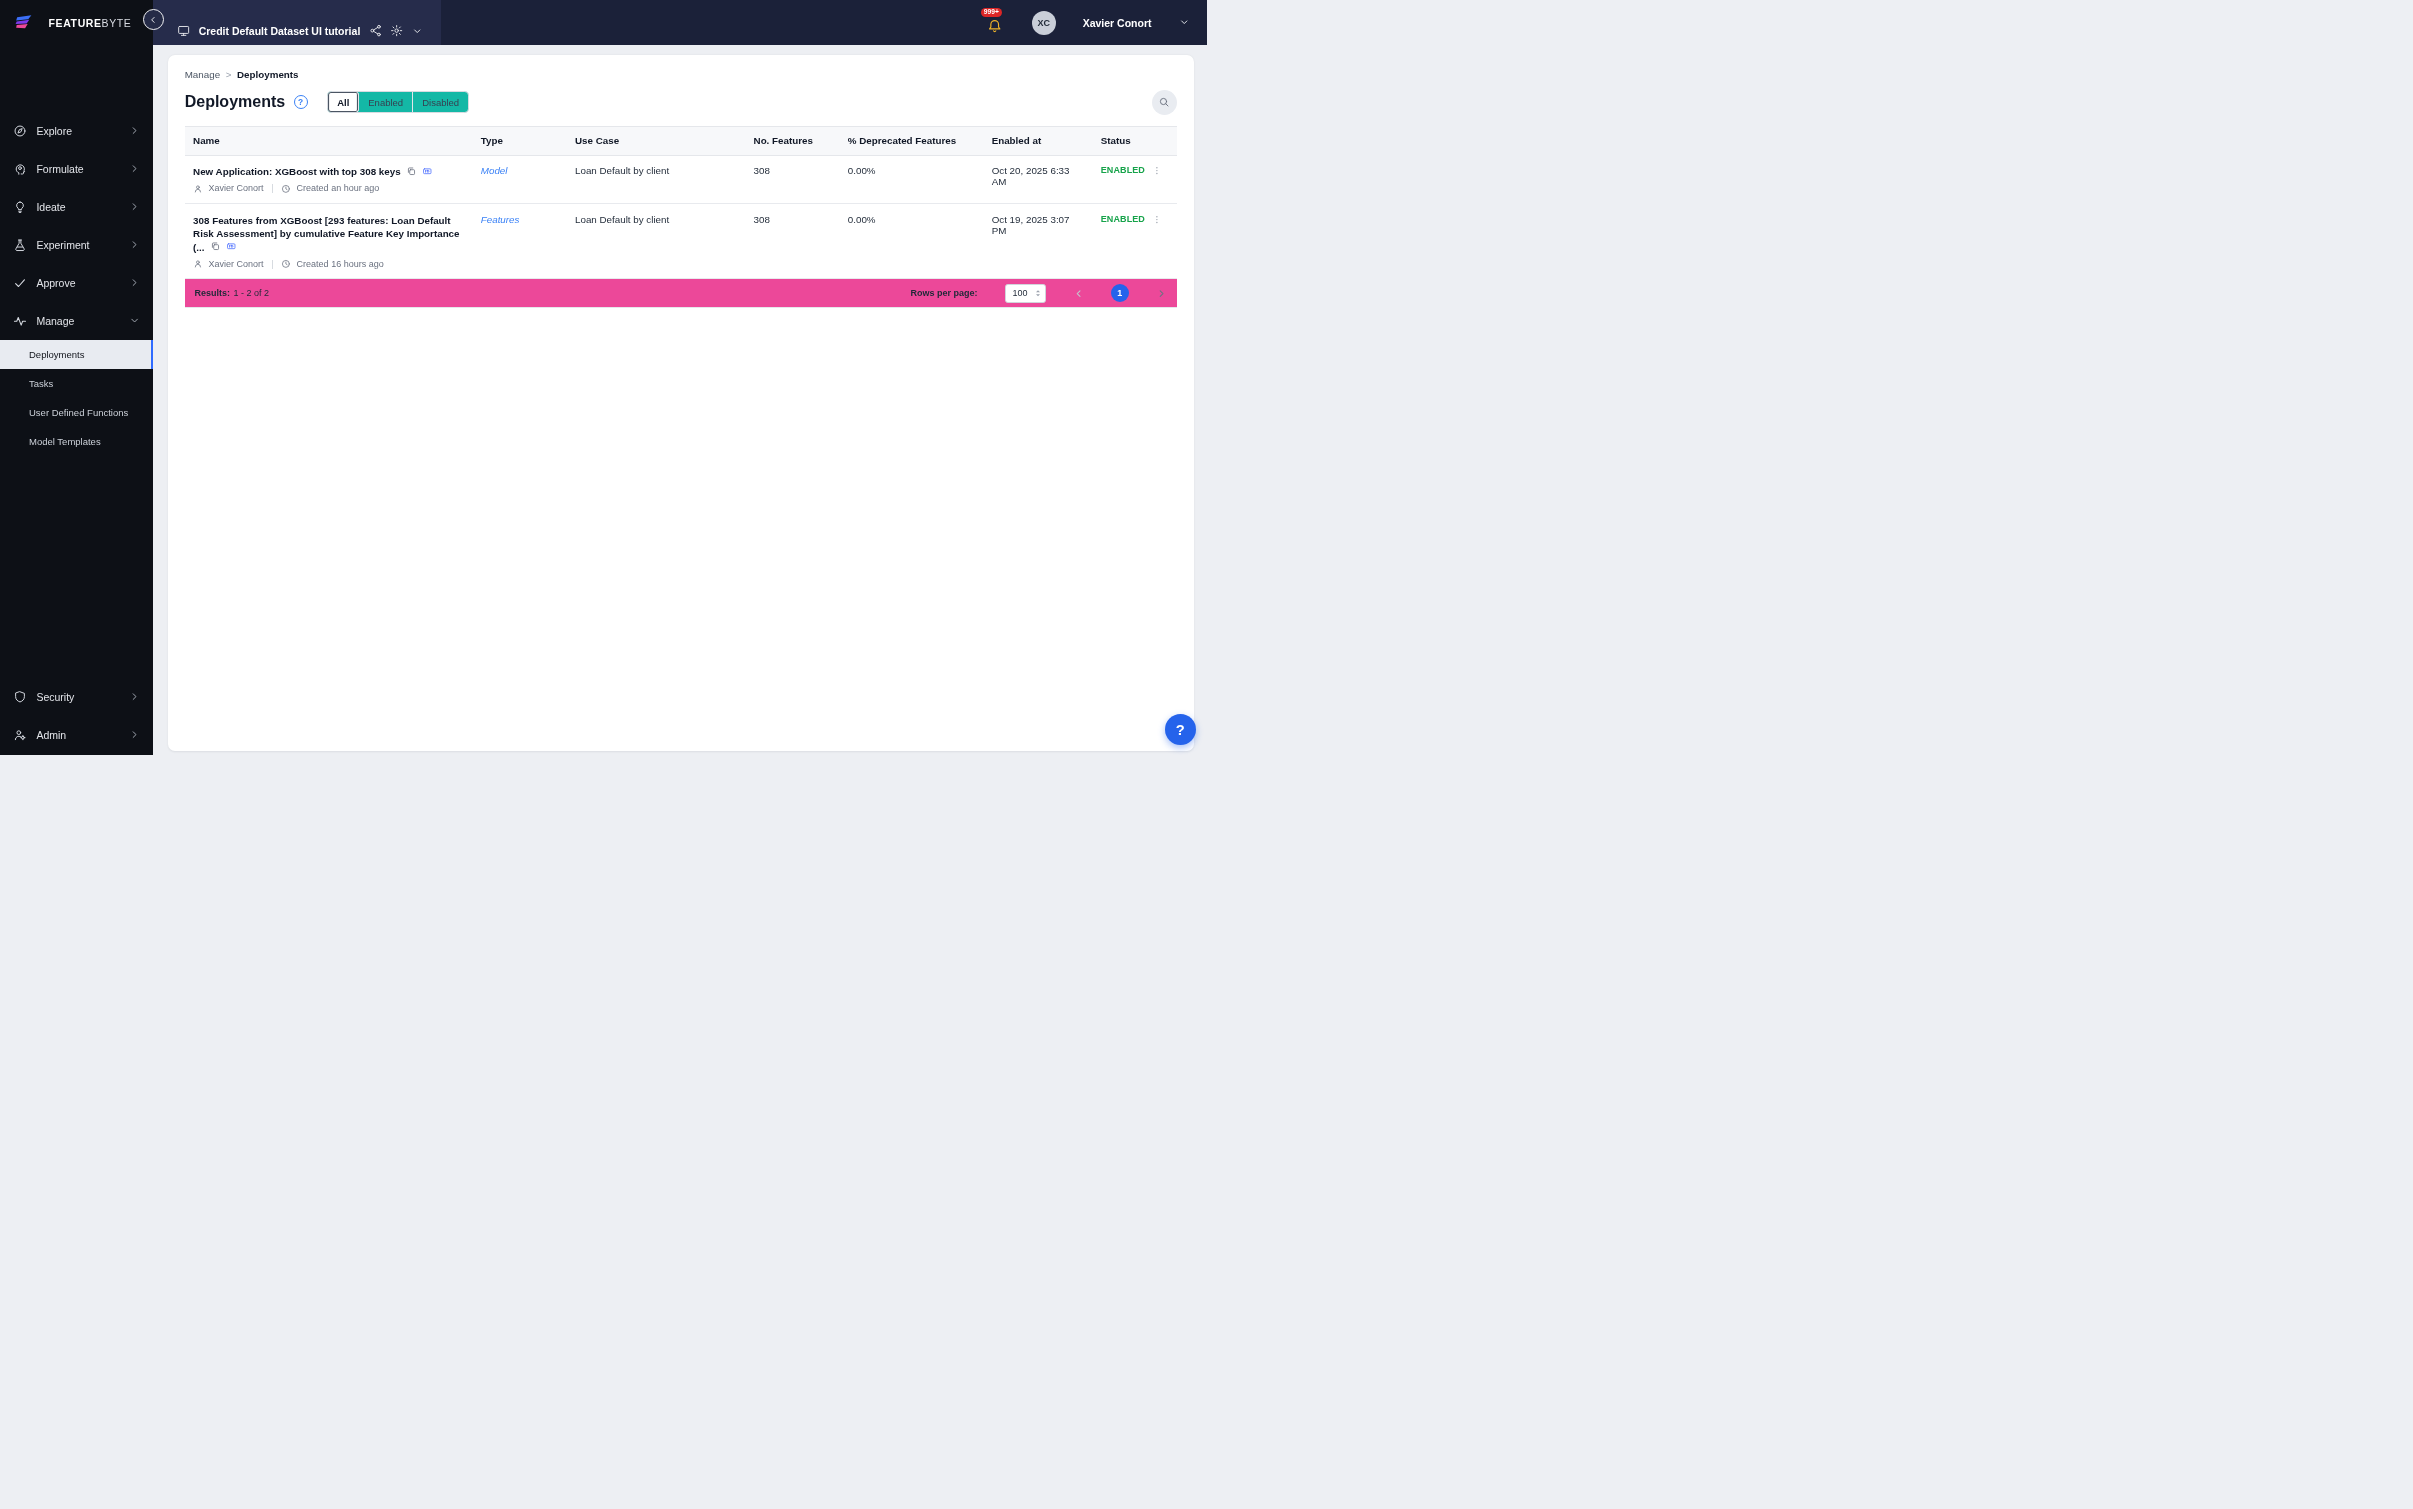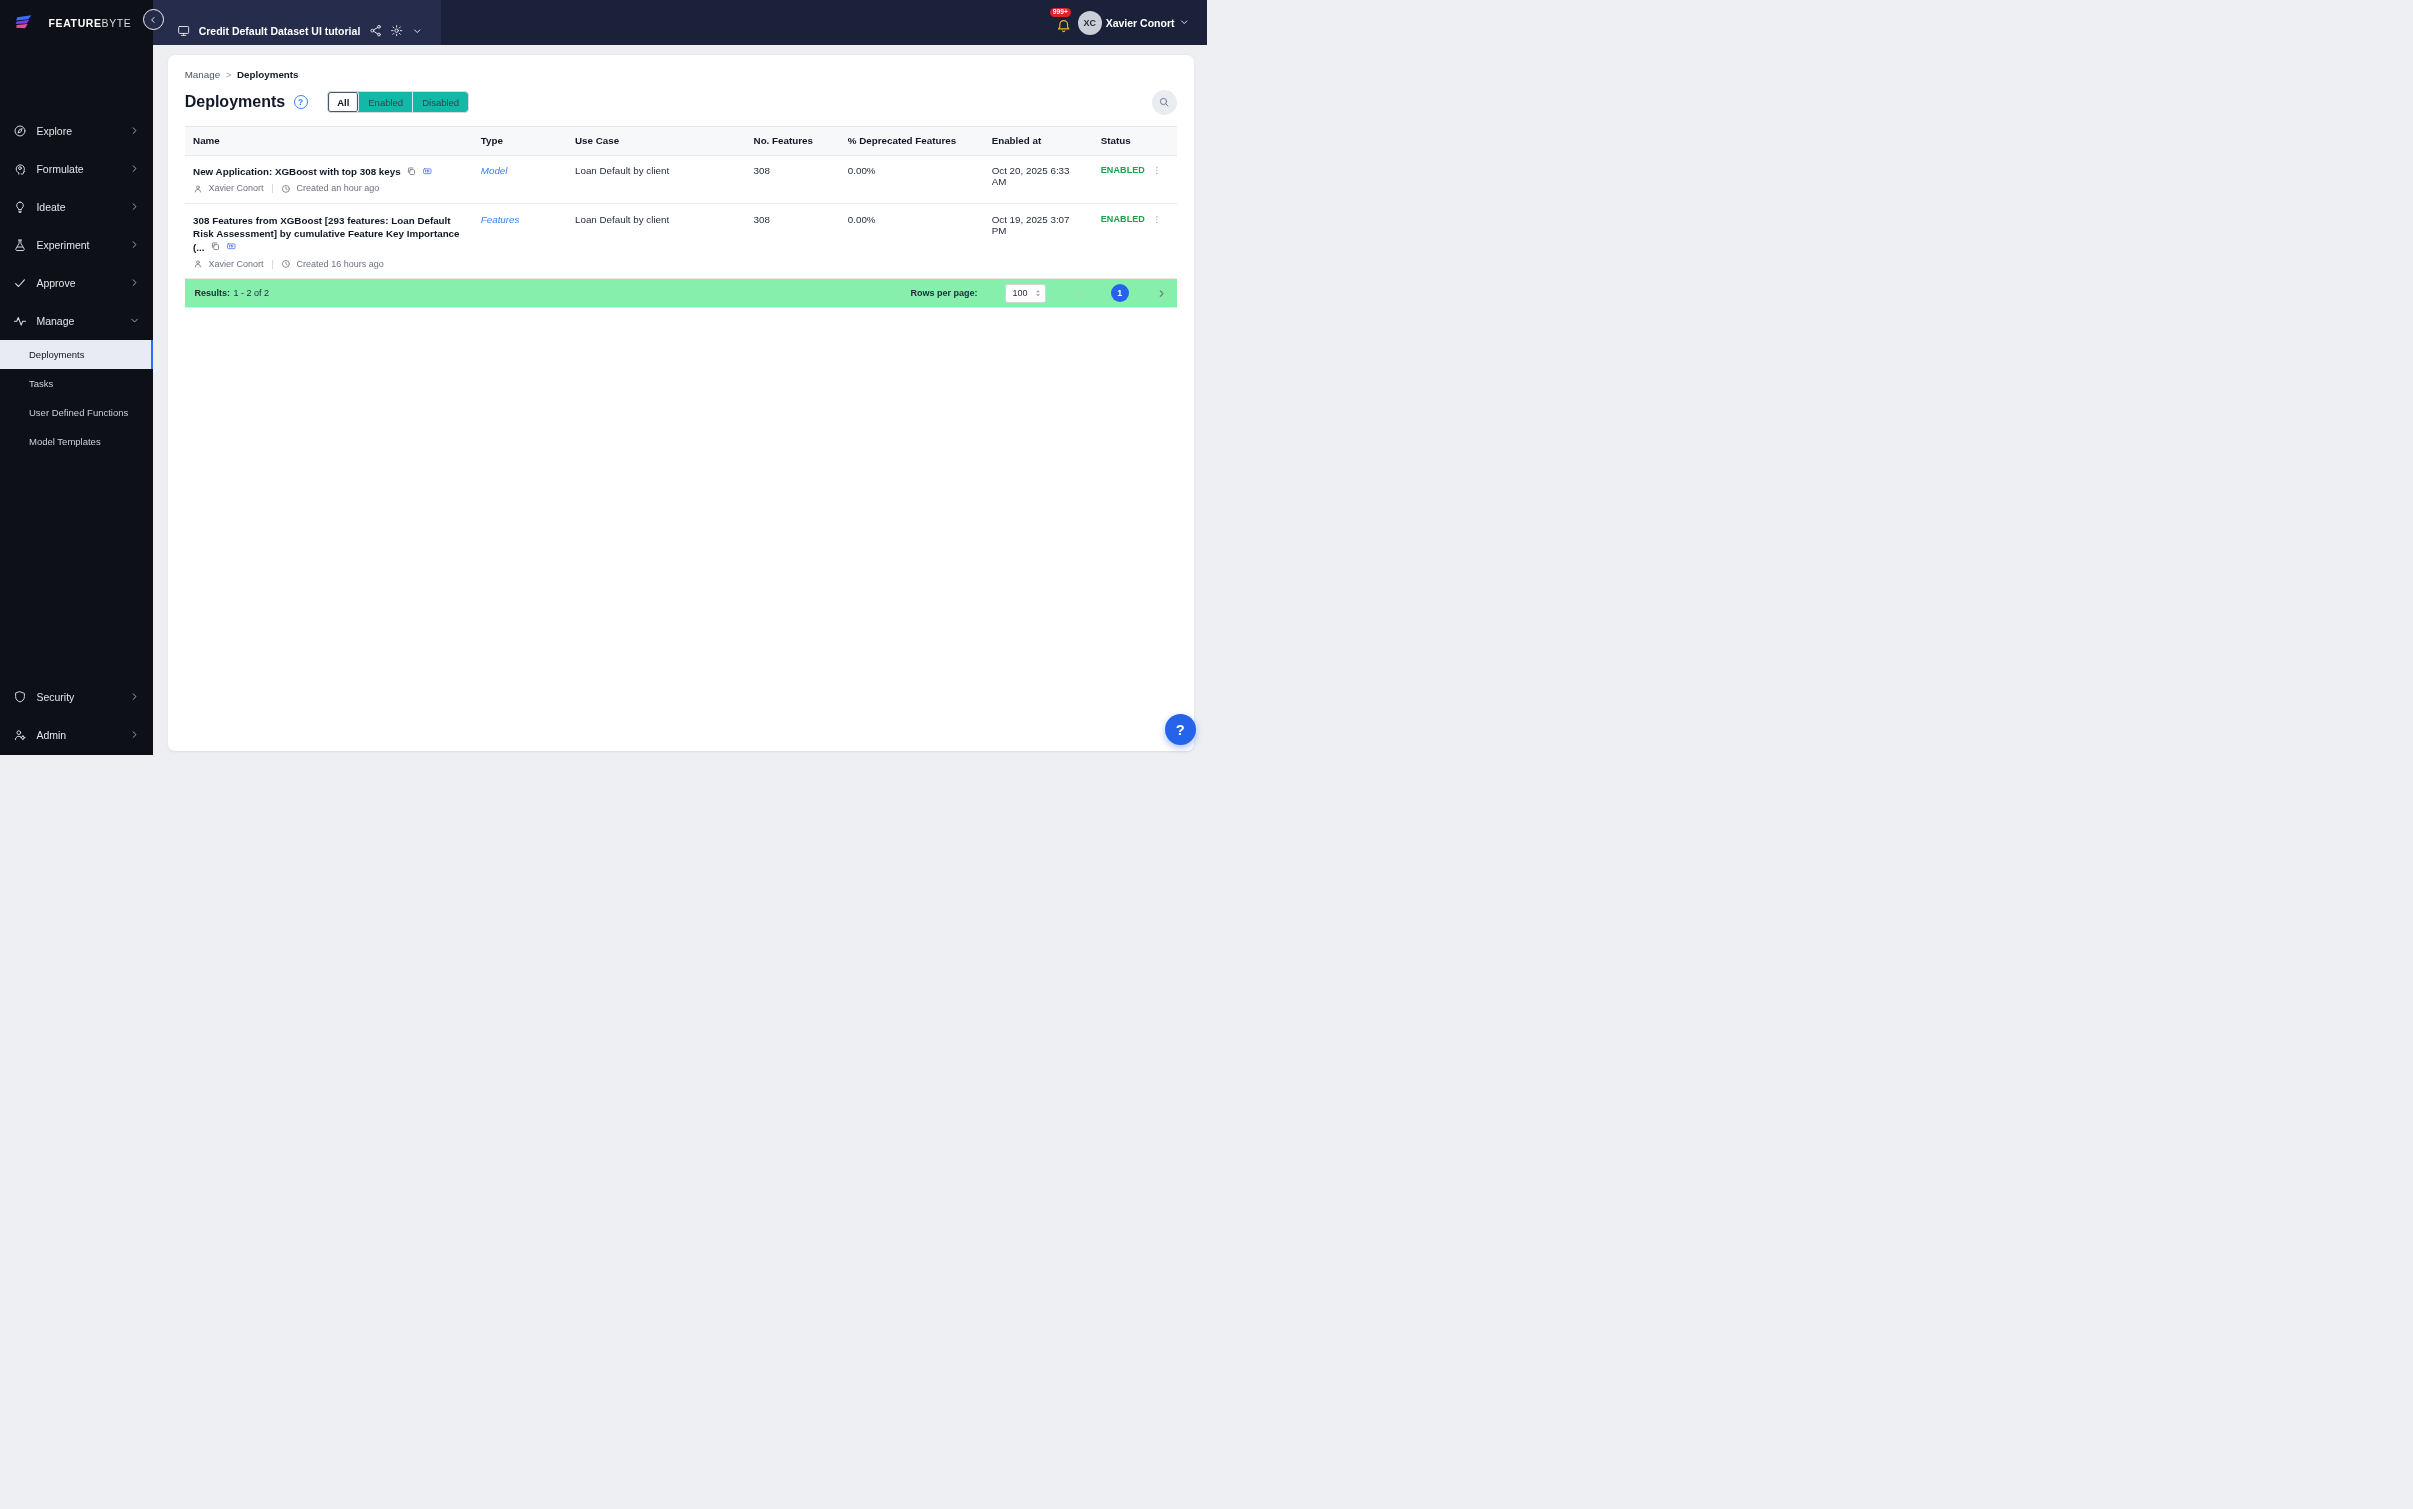"XC" .user-section { gap: 4px -> 27px }
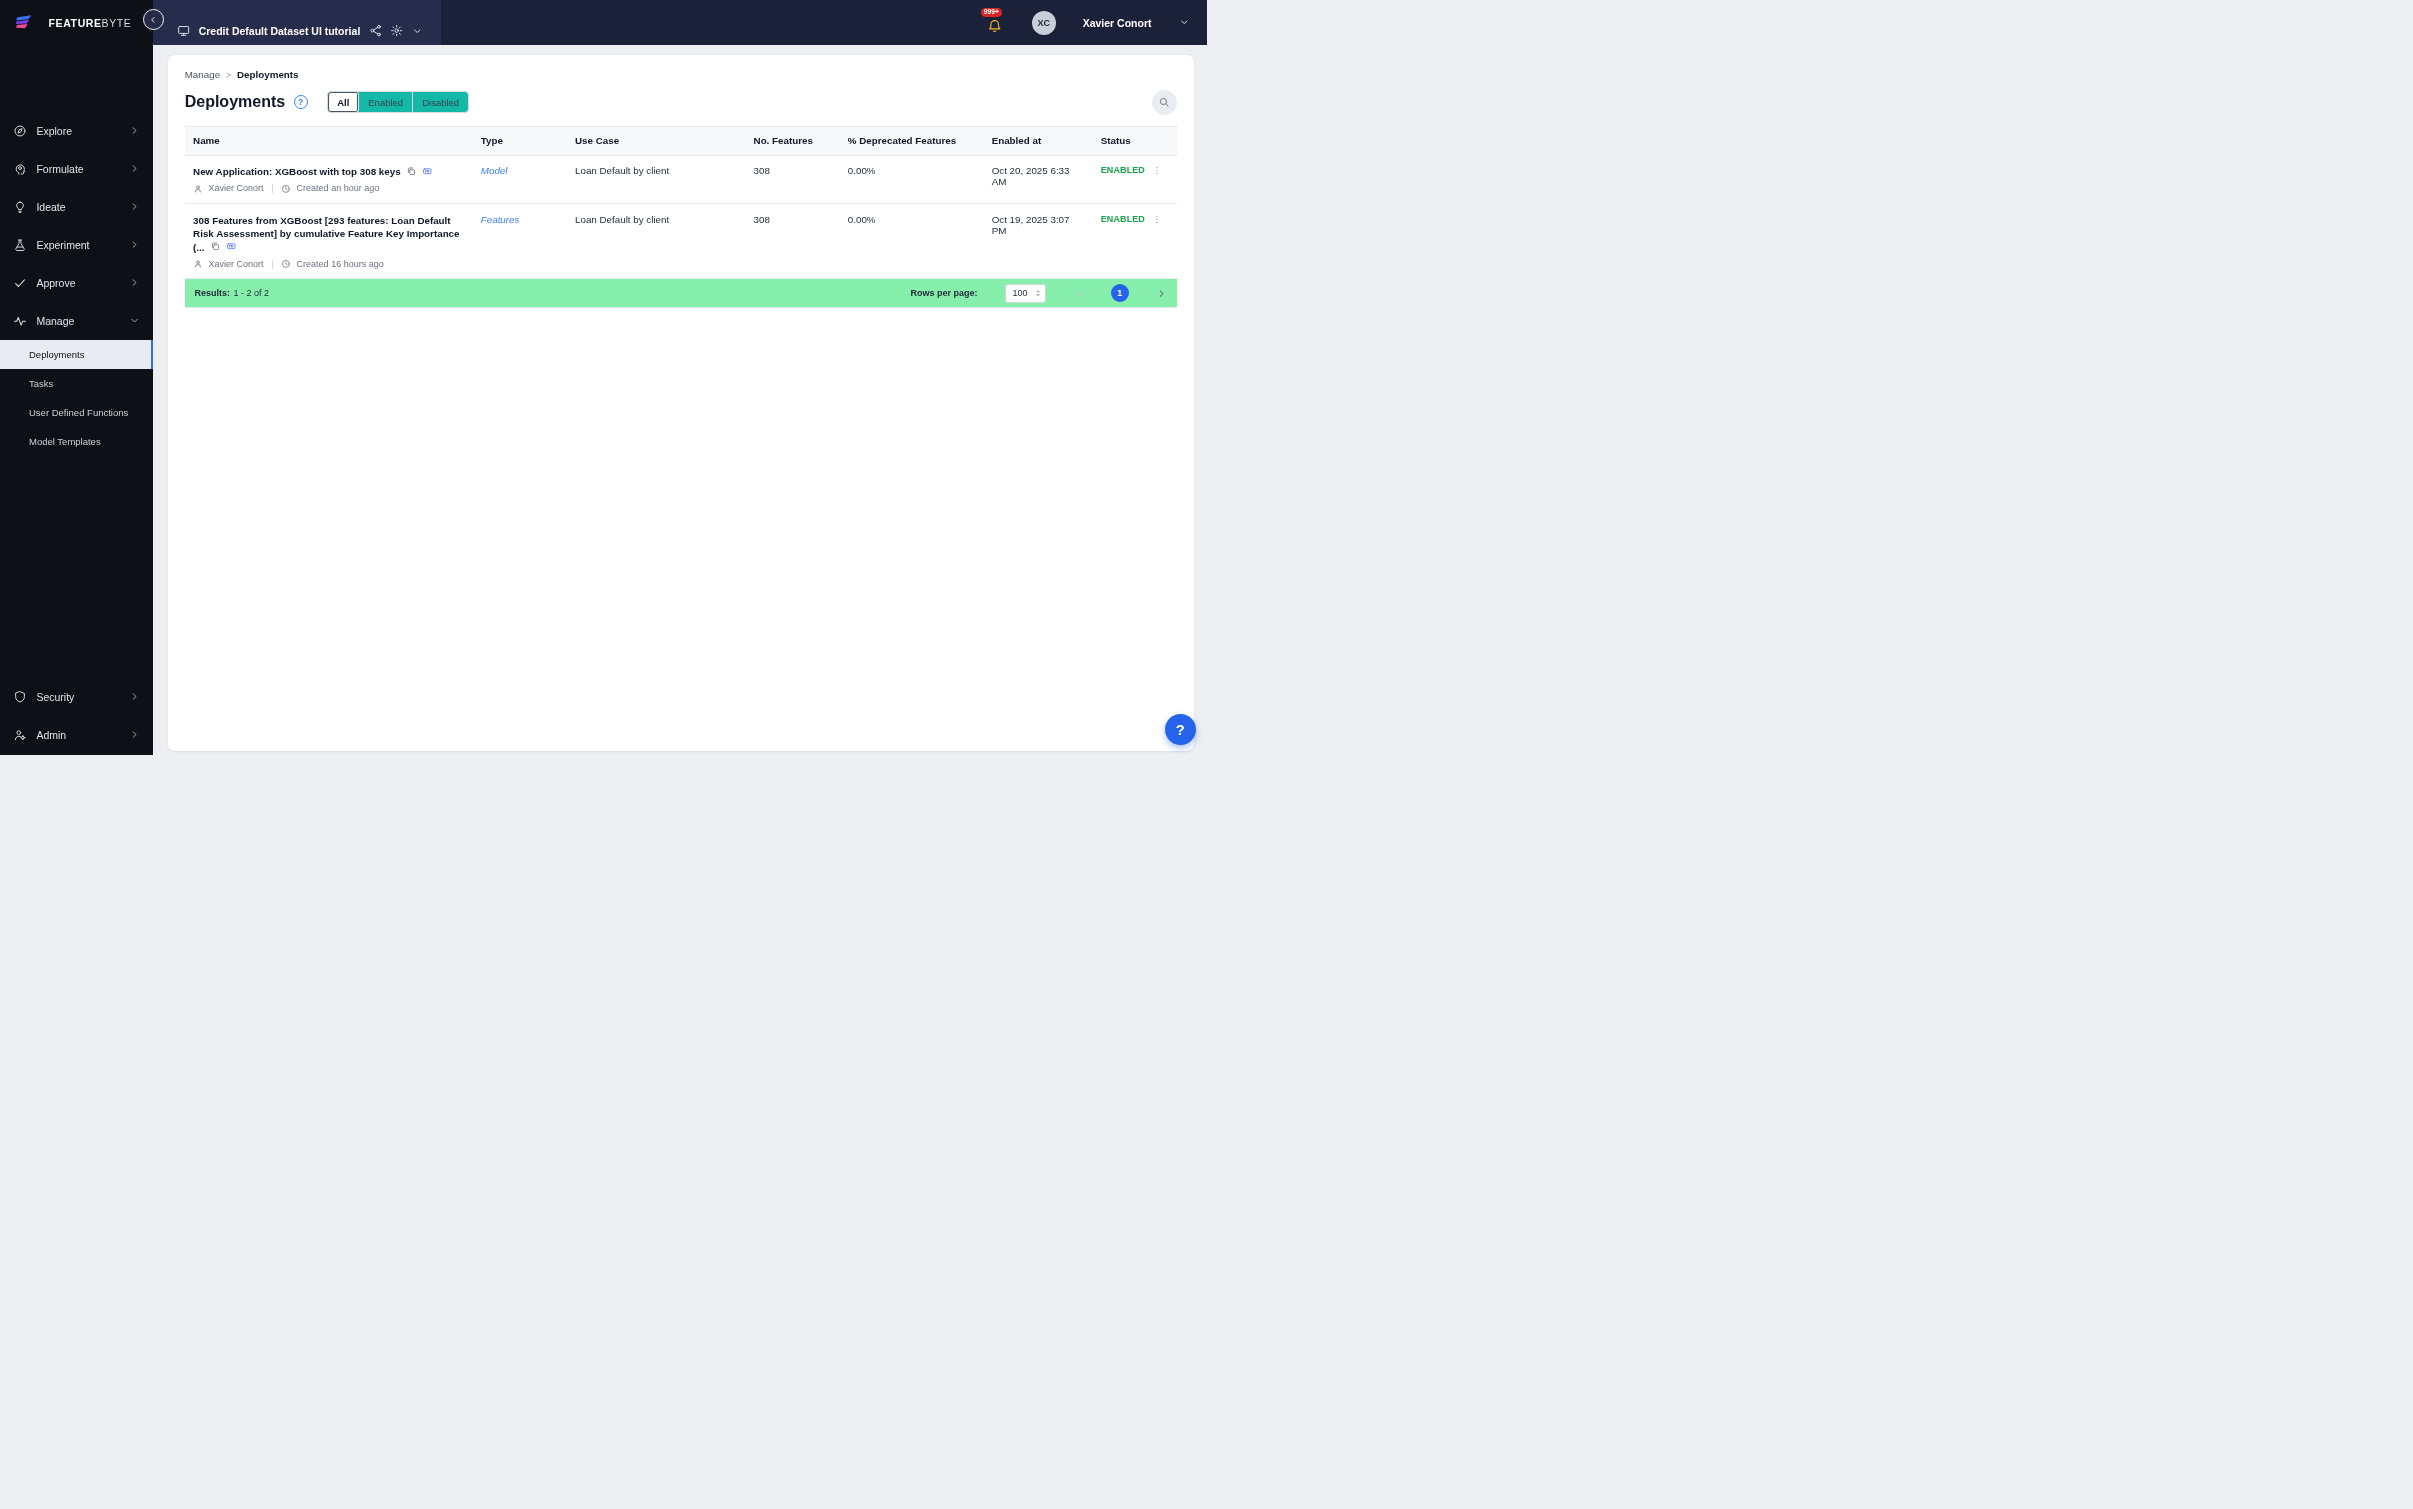"Results:" .tfooter { background: #86efac -> #ec4899 }
